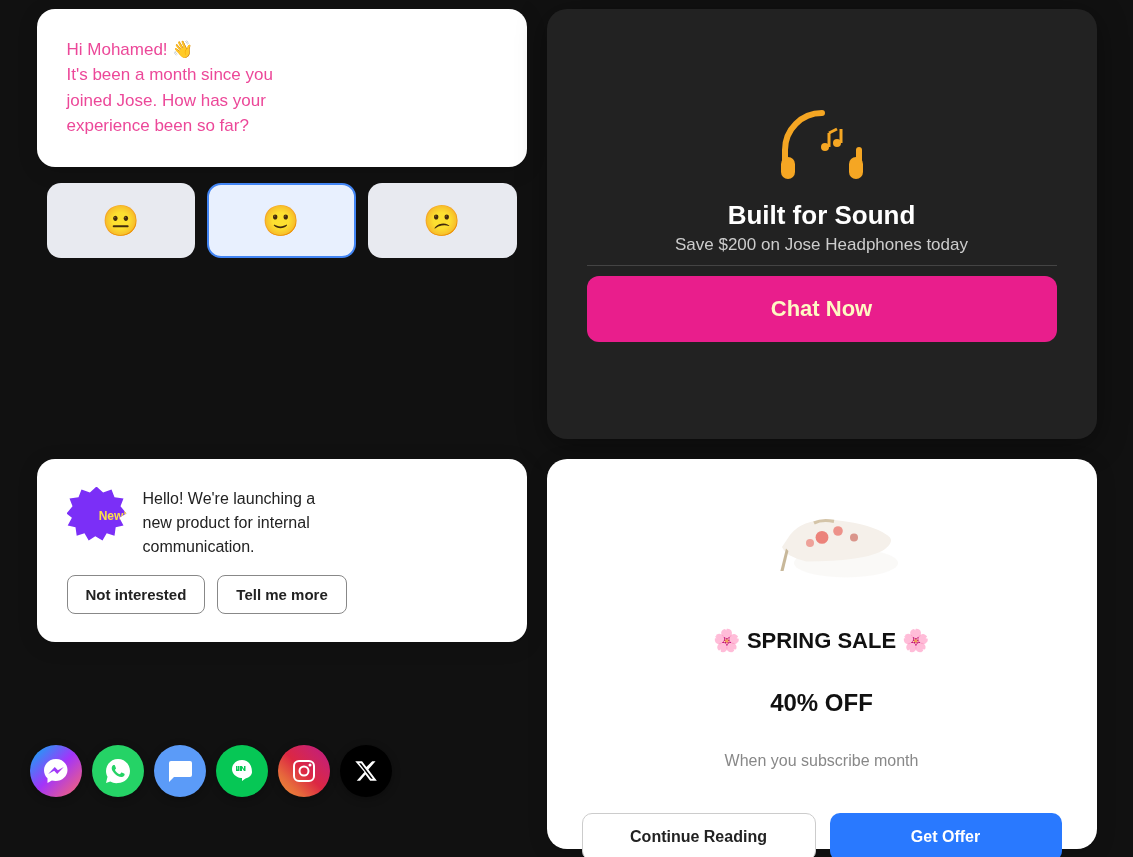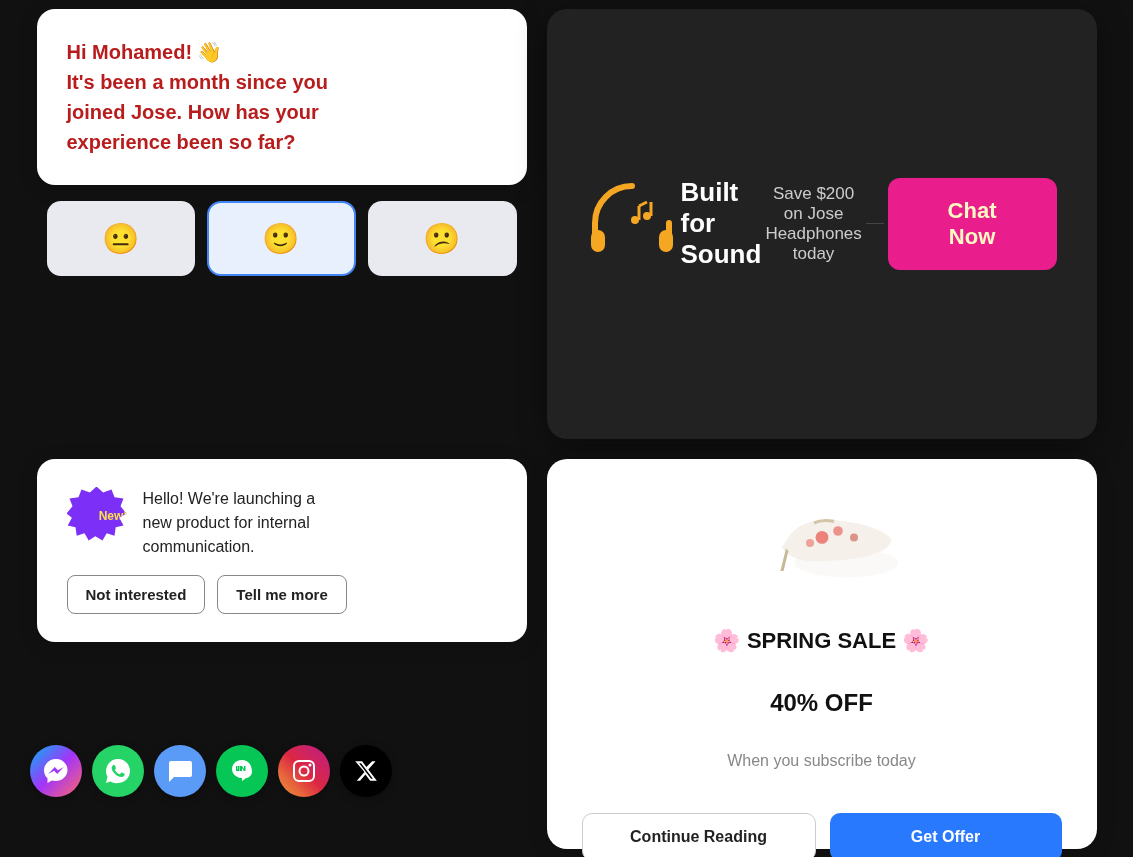"Hi Mohamed! 👋" .chat-bubble-text { color: #b91c1c -> #ec4899; font-size: 20px -> 17px; font-weight: bold -> none }
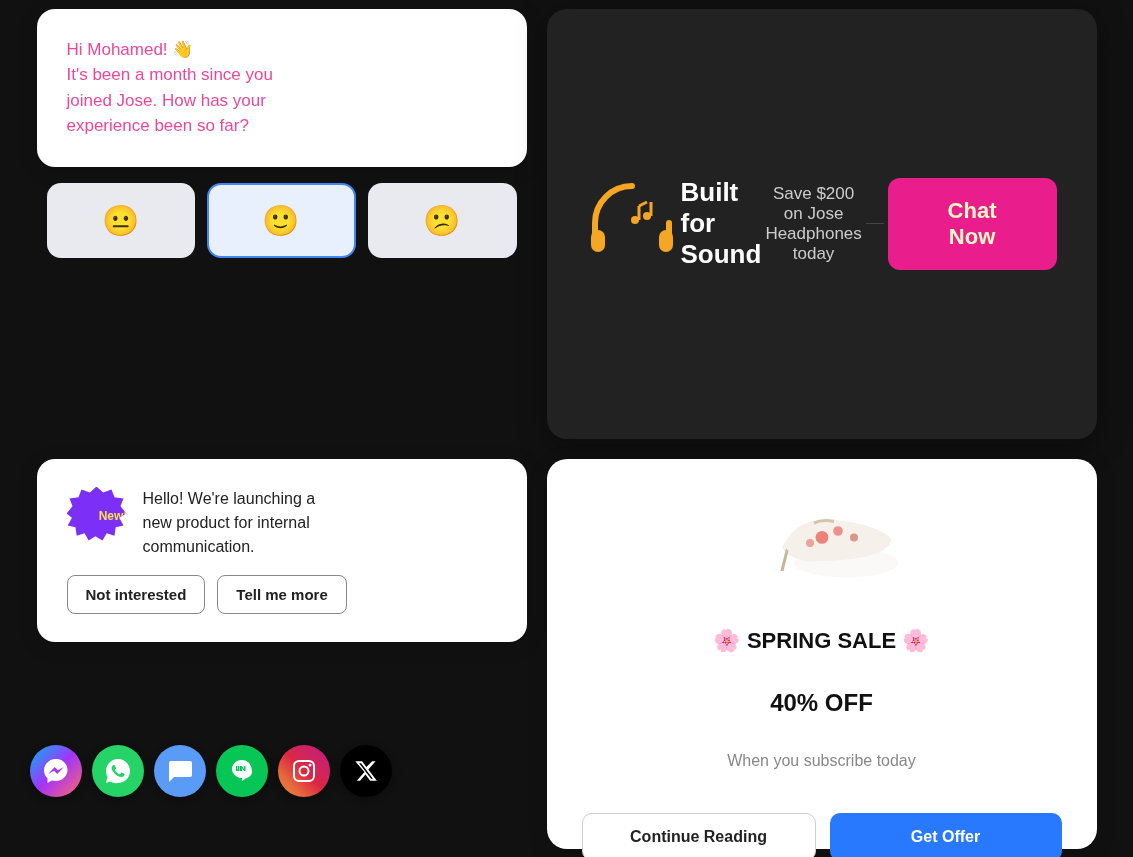"Built for Sound" .card-sound { flex-direction: row -> column }
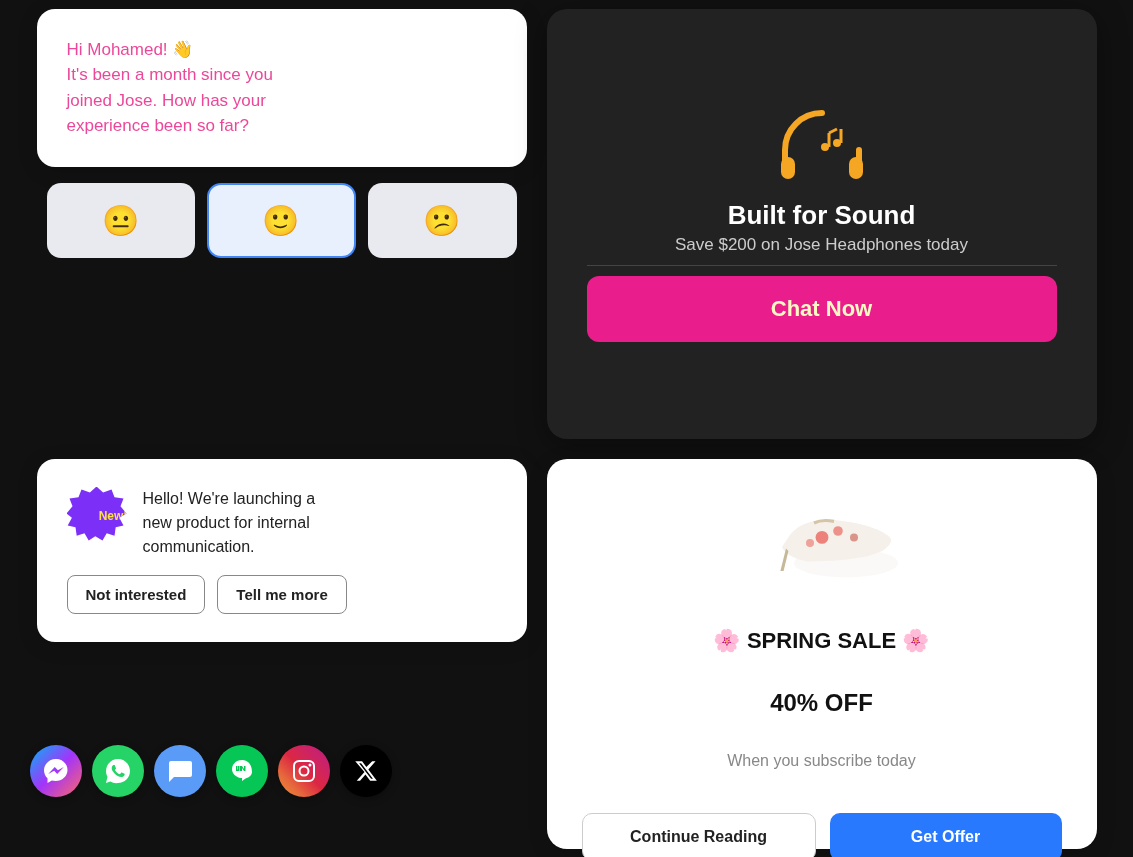"When you subscribe today" div.spring-subtitle { text: today -> month }
